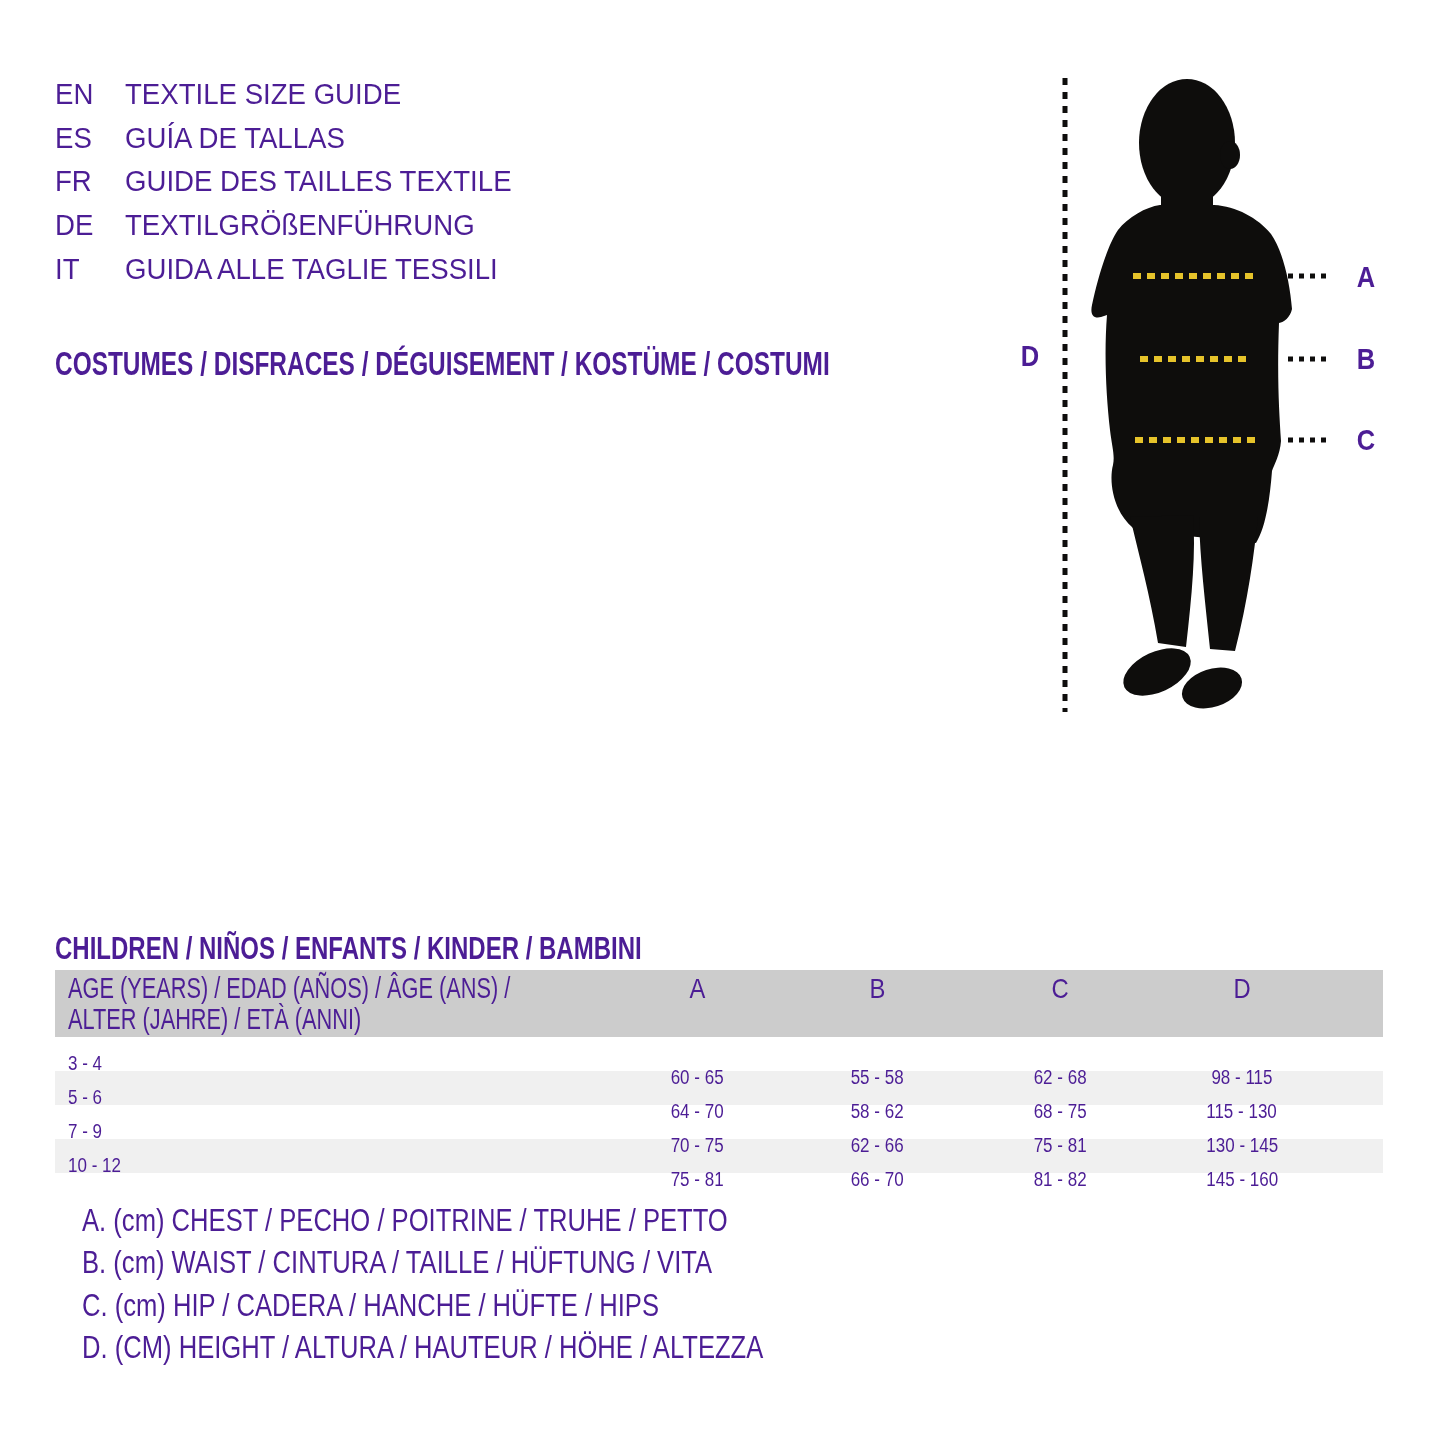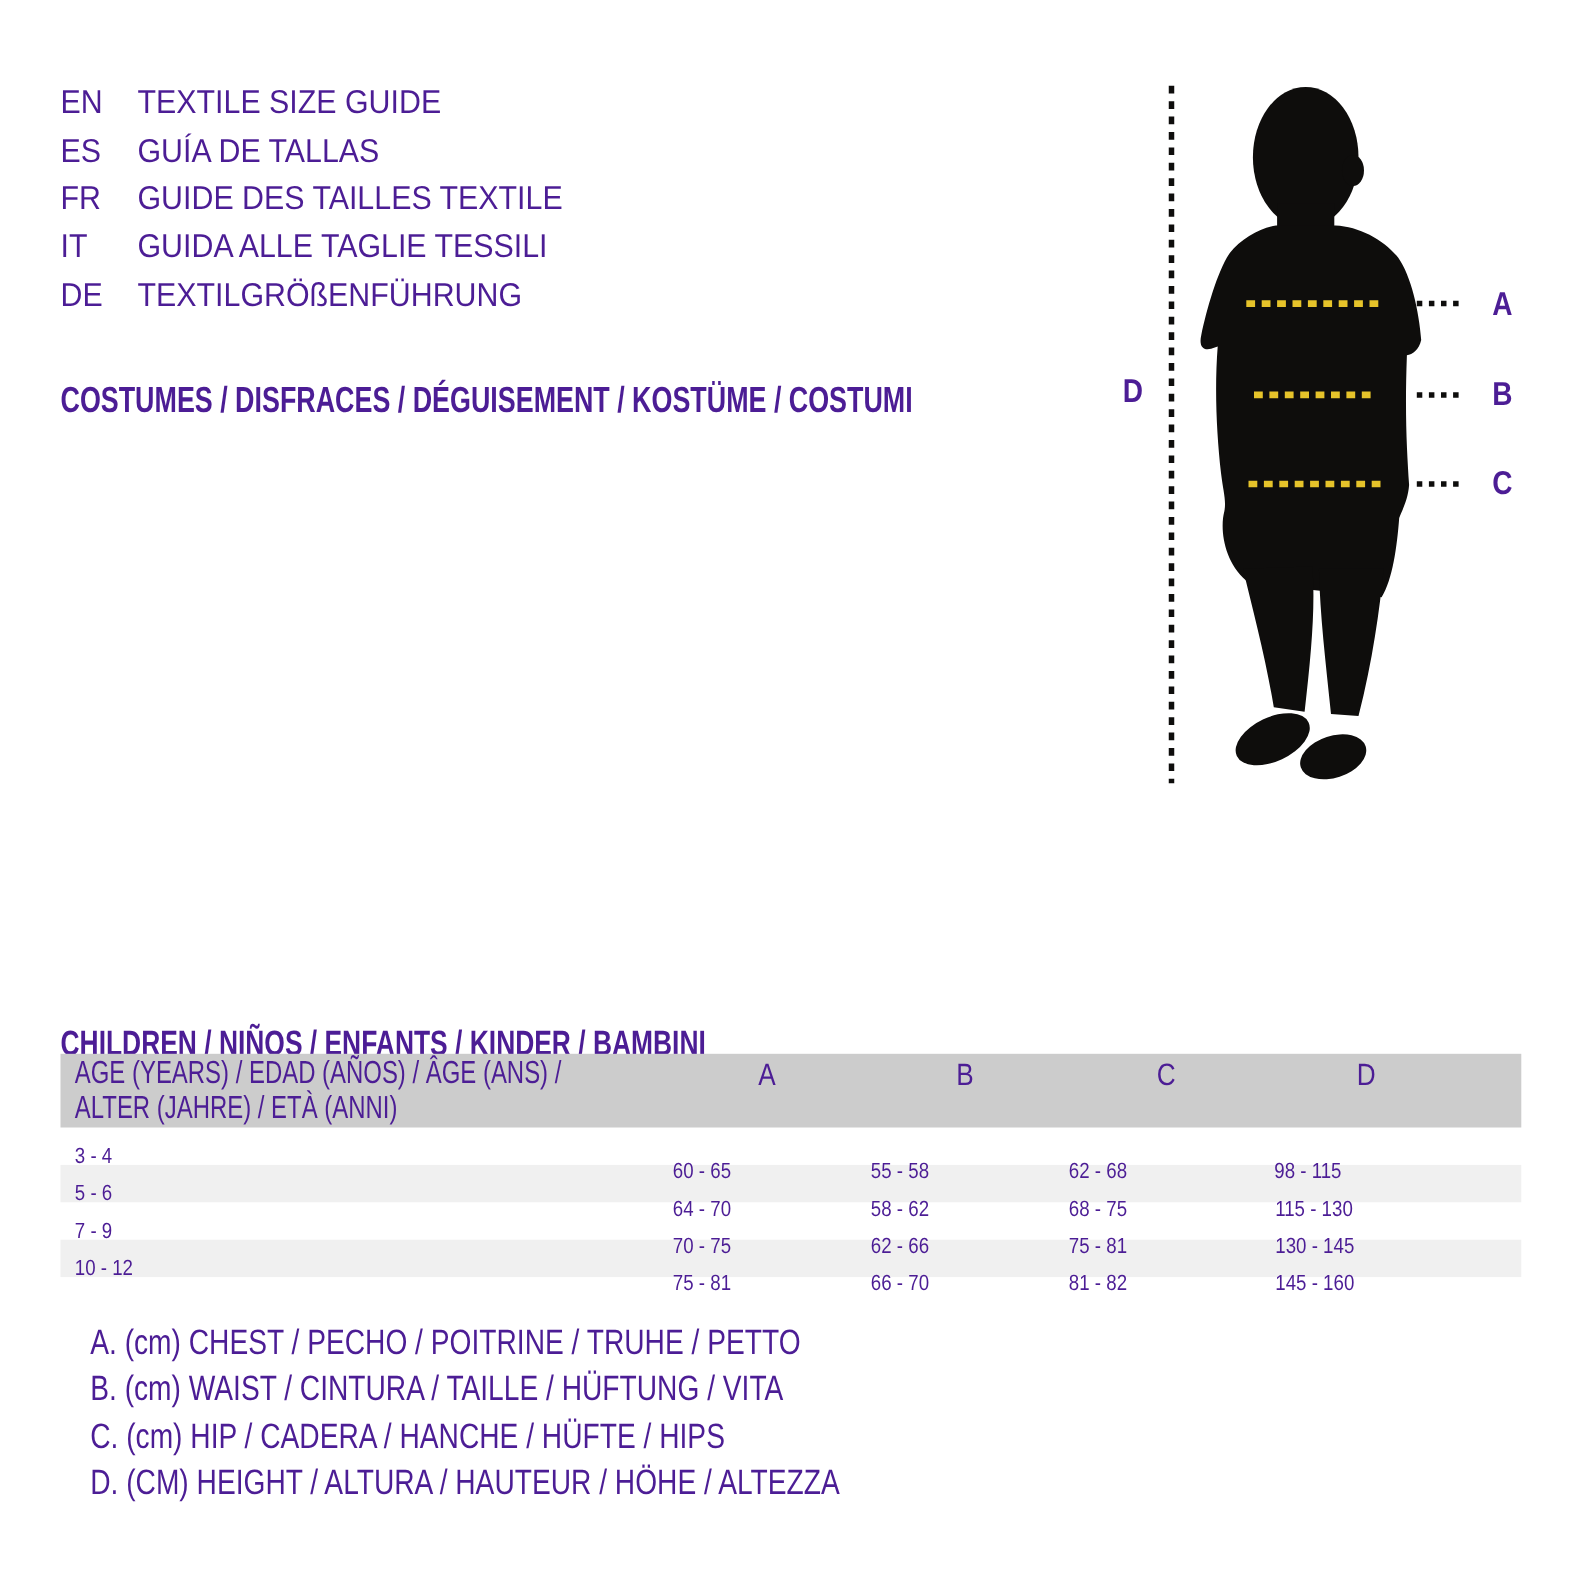"IT" div.lang-row { order: before "DE" -> after "DE" }
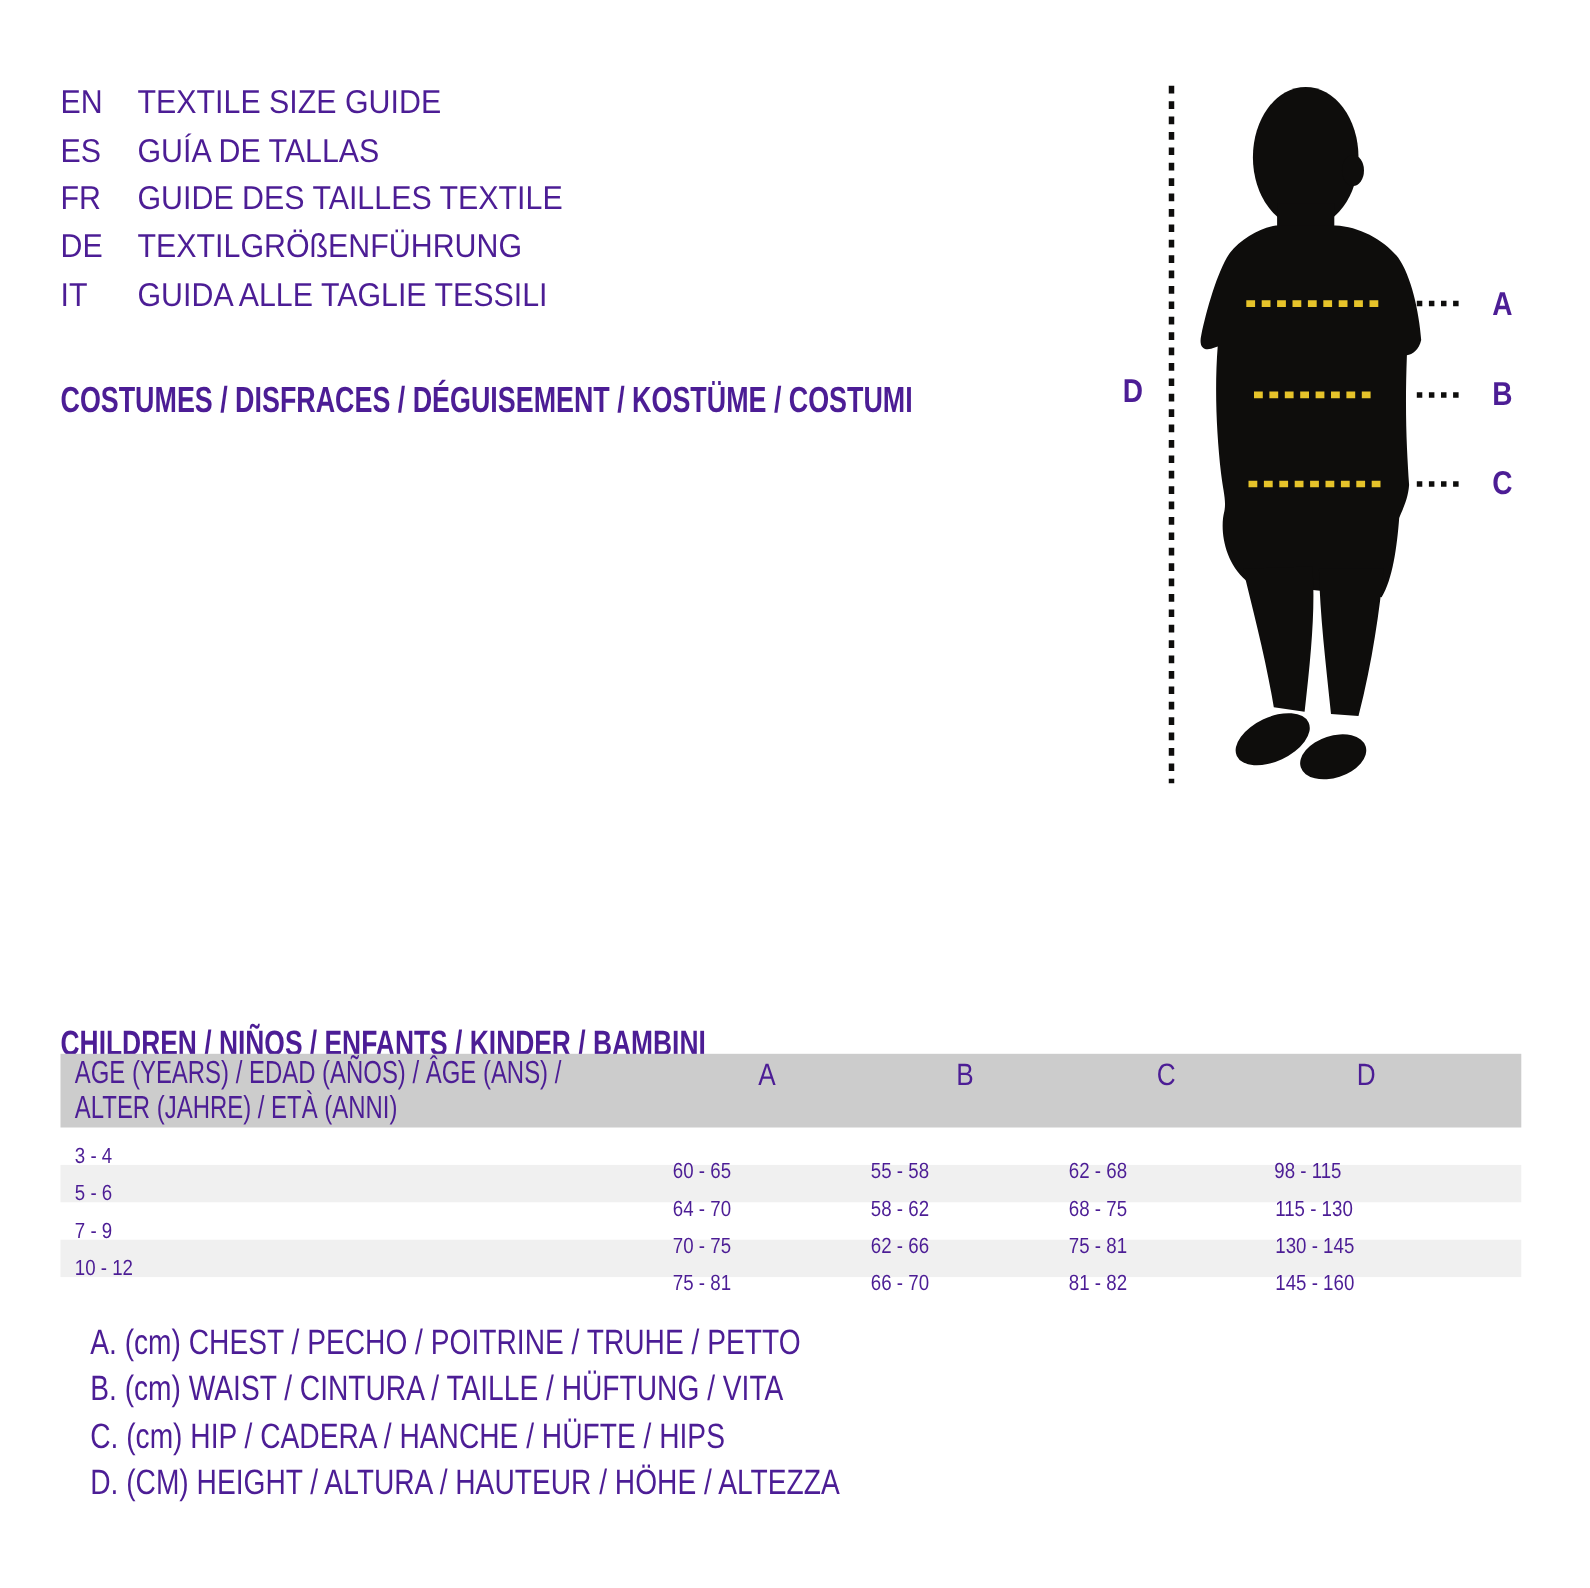"AGE (YEARS) / EDAD (AÑOS)" .thead { margin-top: none -> 12px }
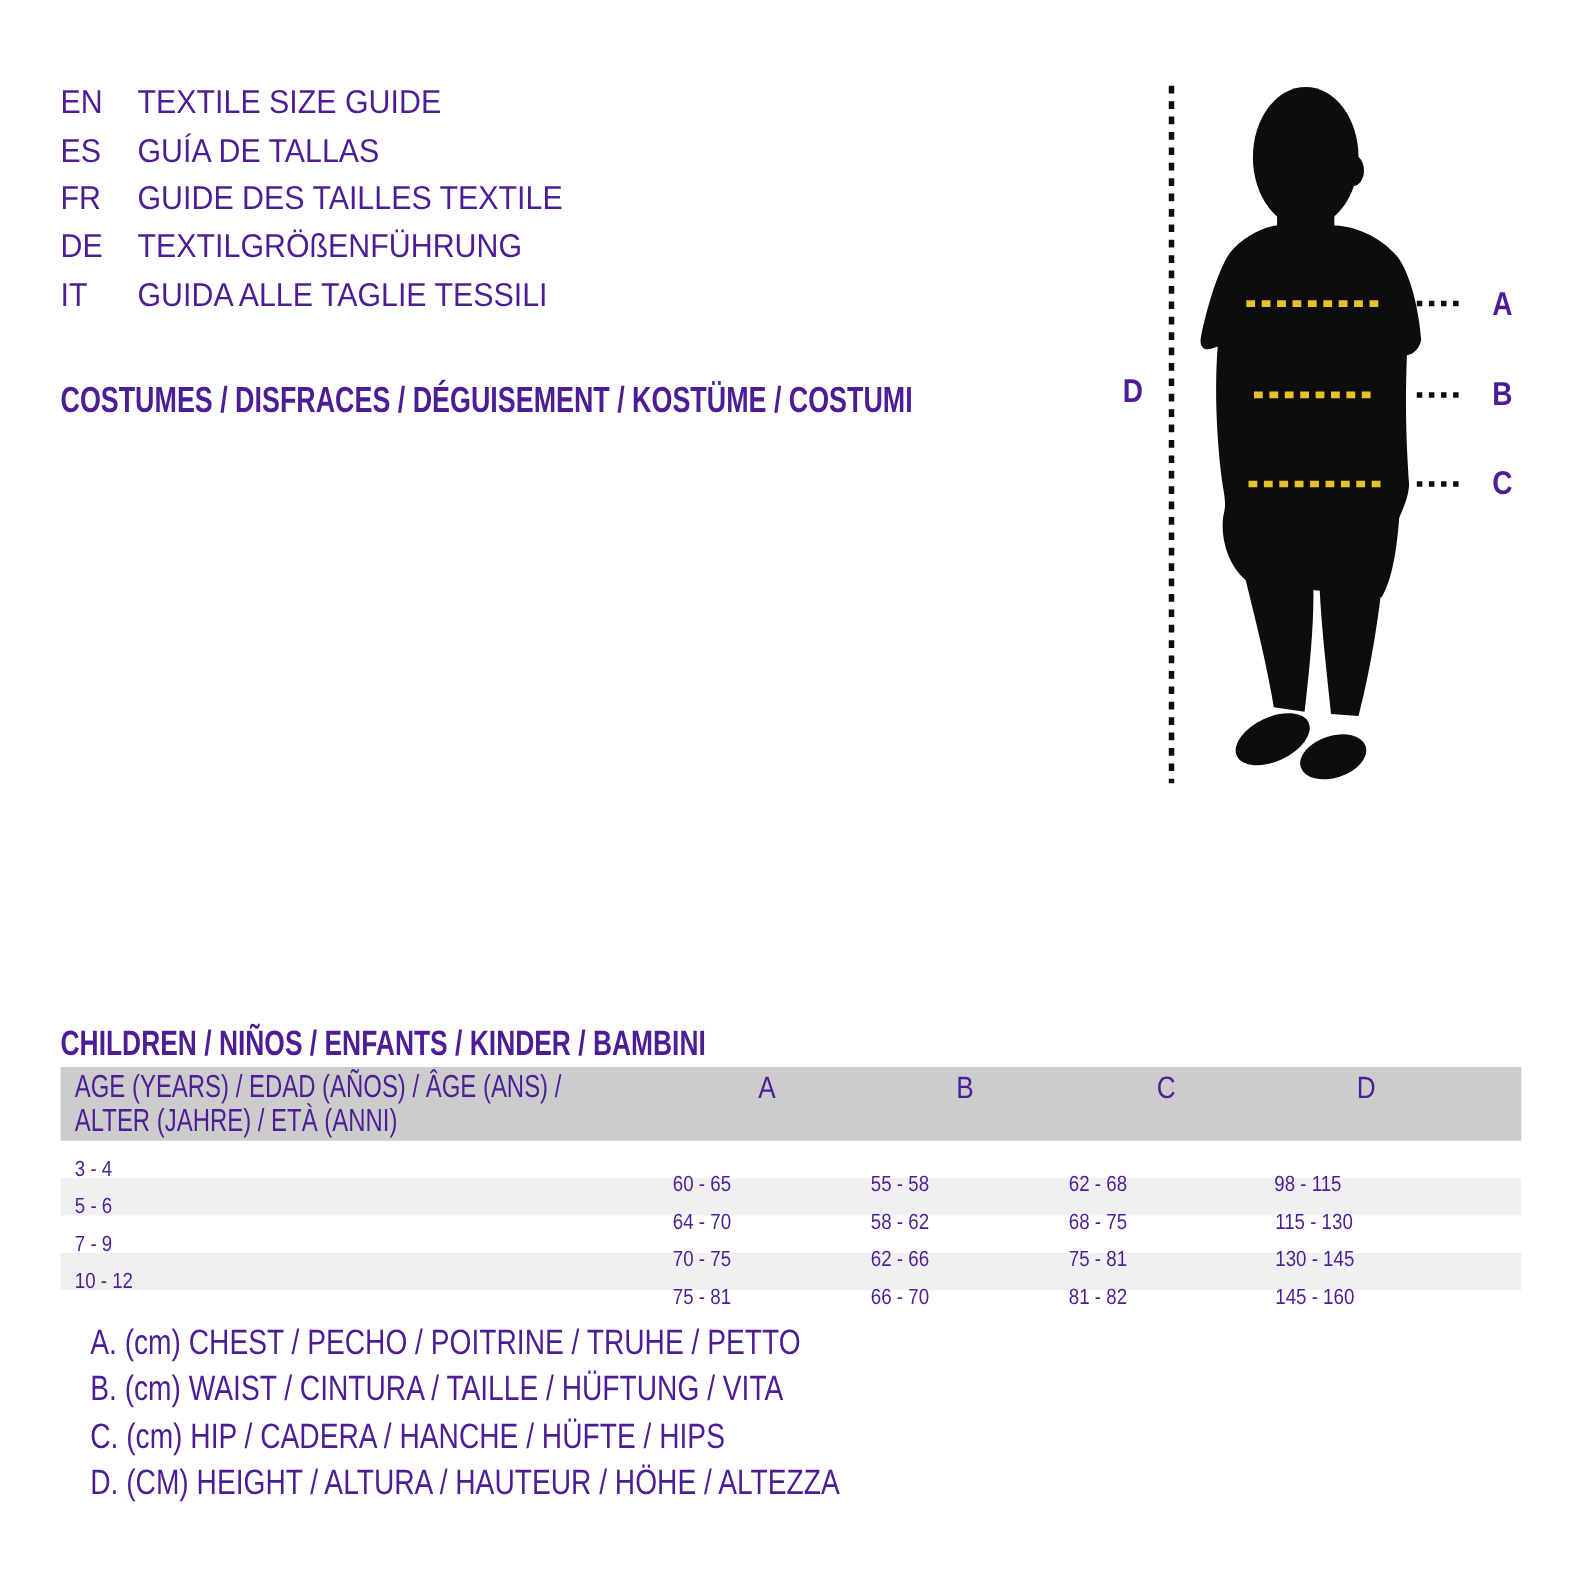"60 - 65" .cell-num { text-align: none -> center }
